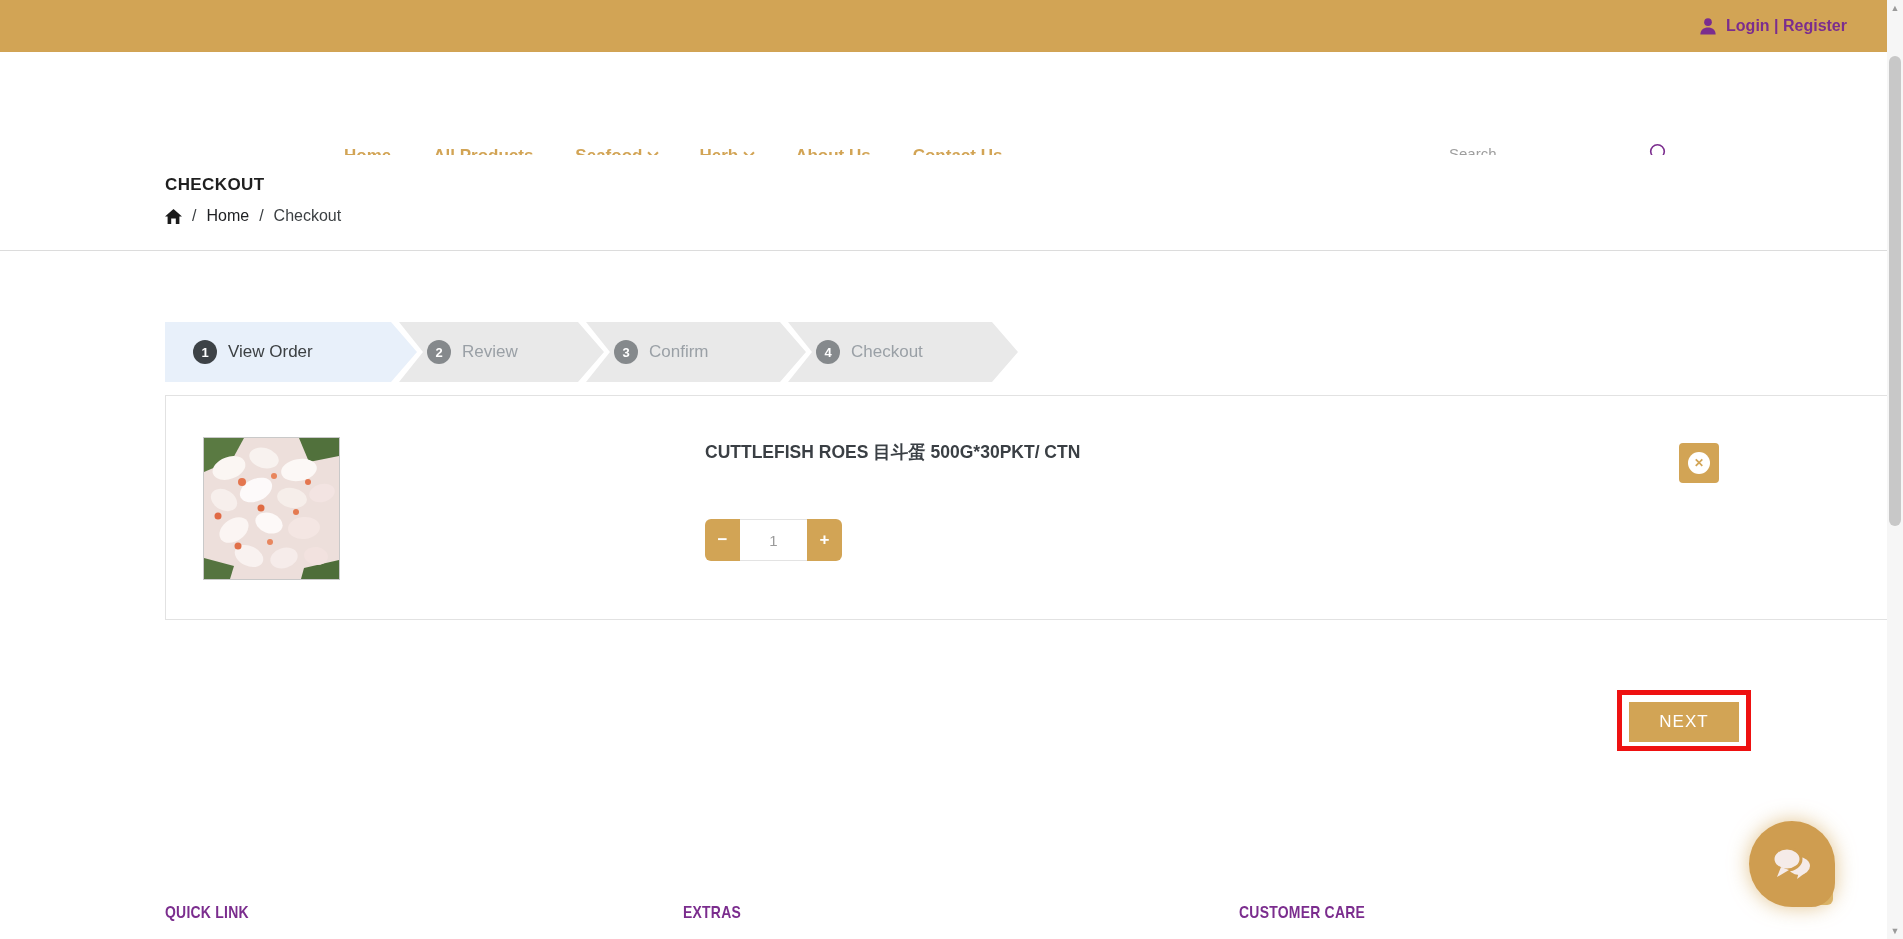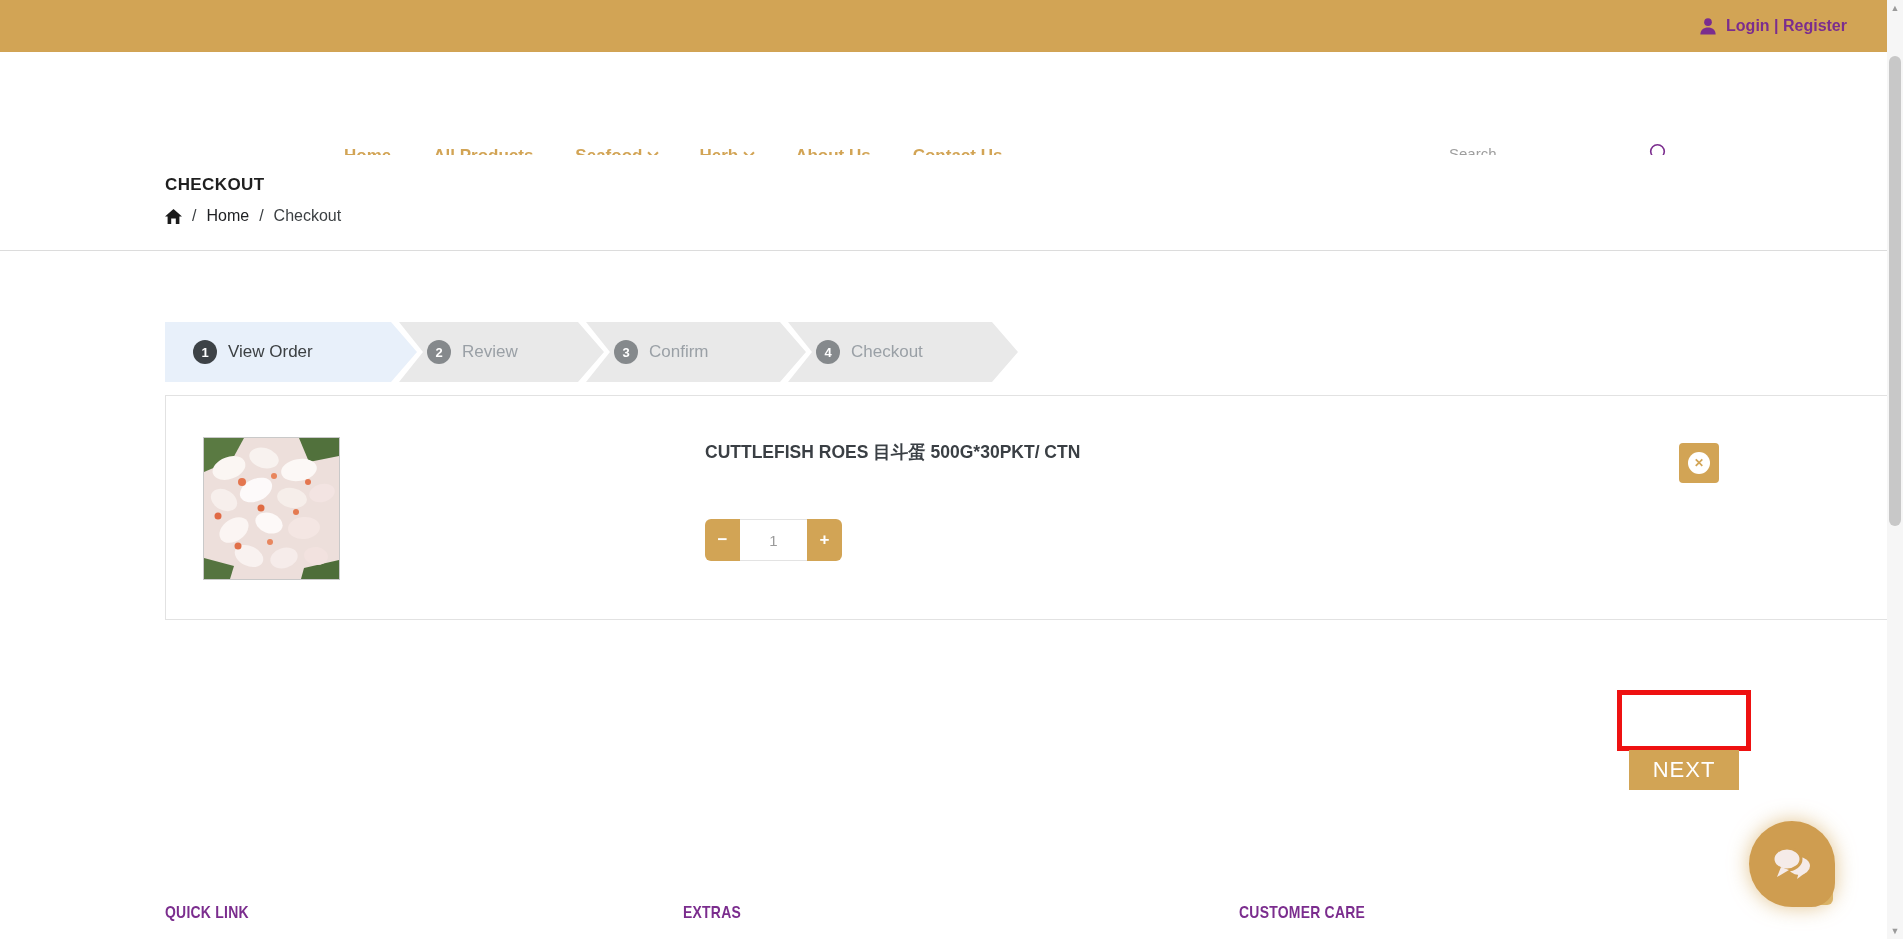"NEXT" .next-btn { font-size: 22px -> 17px; margin-top: 48px -> none }
